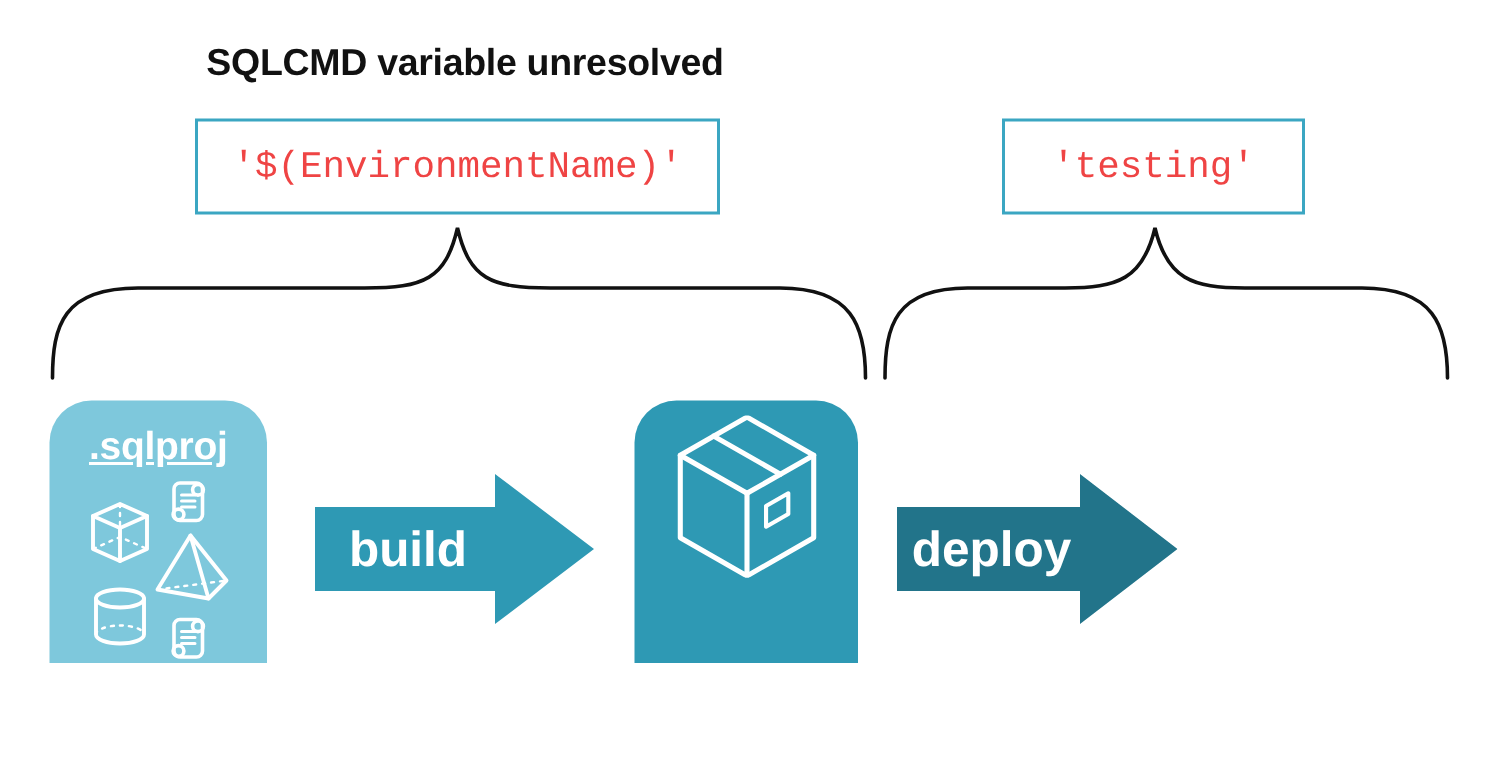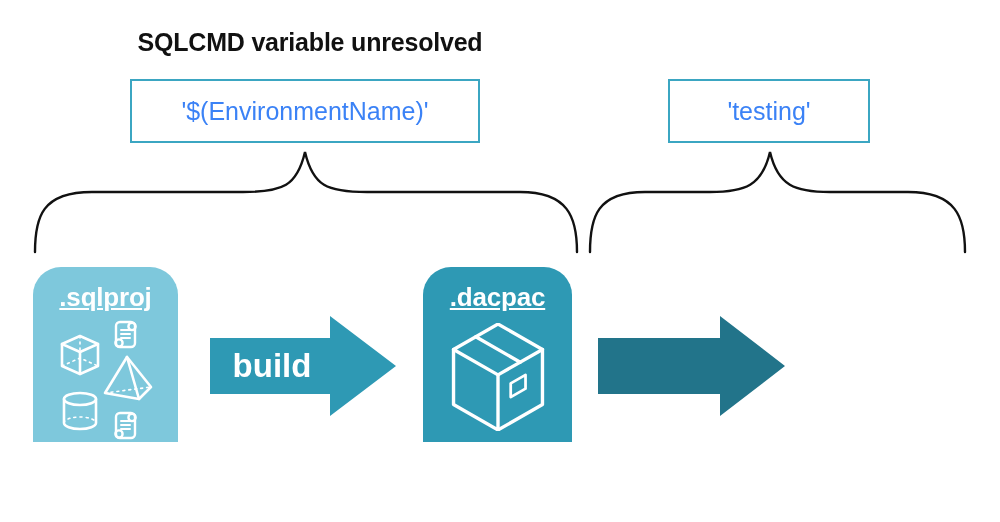"'$(EnvironmentName)'" .code-box code { color: #3b82f6 -> #ef4444; font-family: Liberation Sans, sans-serif -> Liberation Mono, monospace }
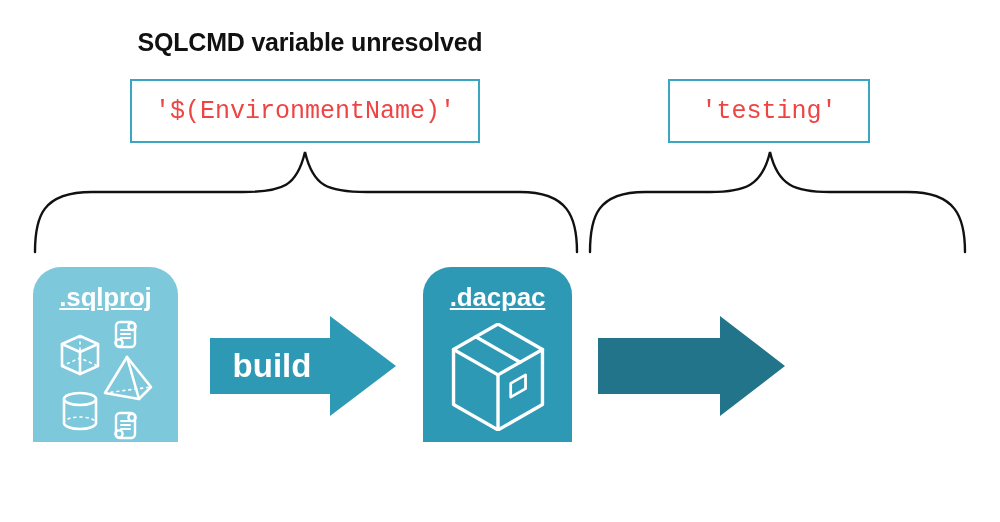".dacpac" div.card-label { html: <div>.dacpac</div> -> none }
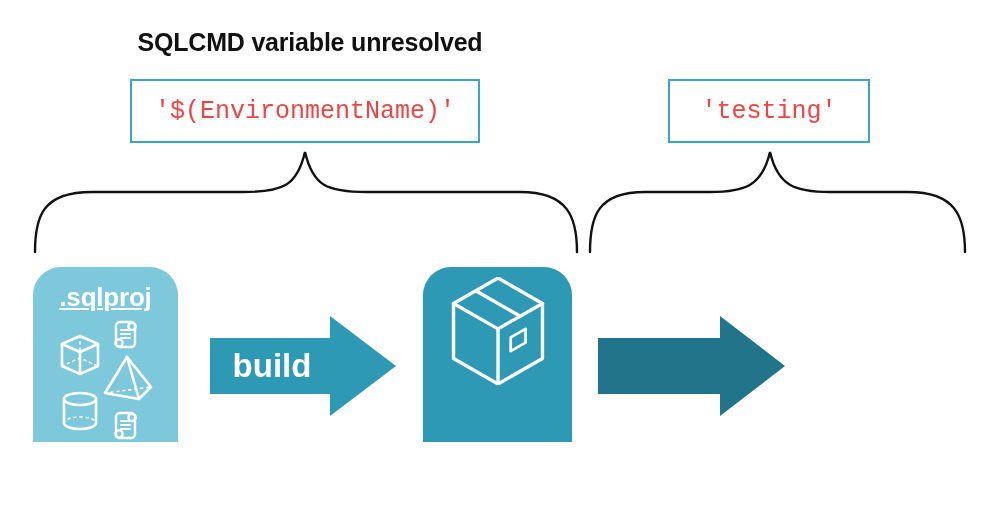"deploy" span.arrow-label { html: none -> <span>deploy</span> }
